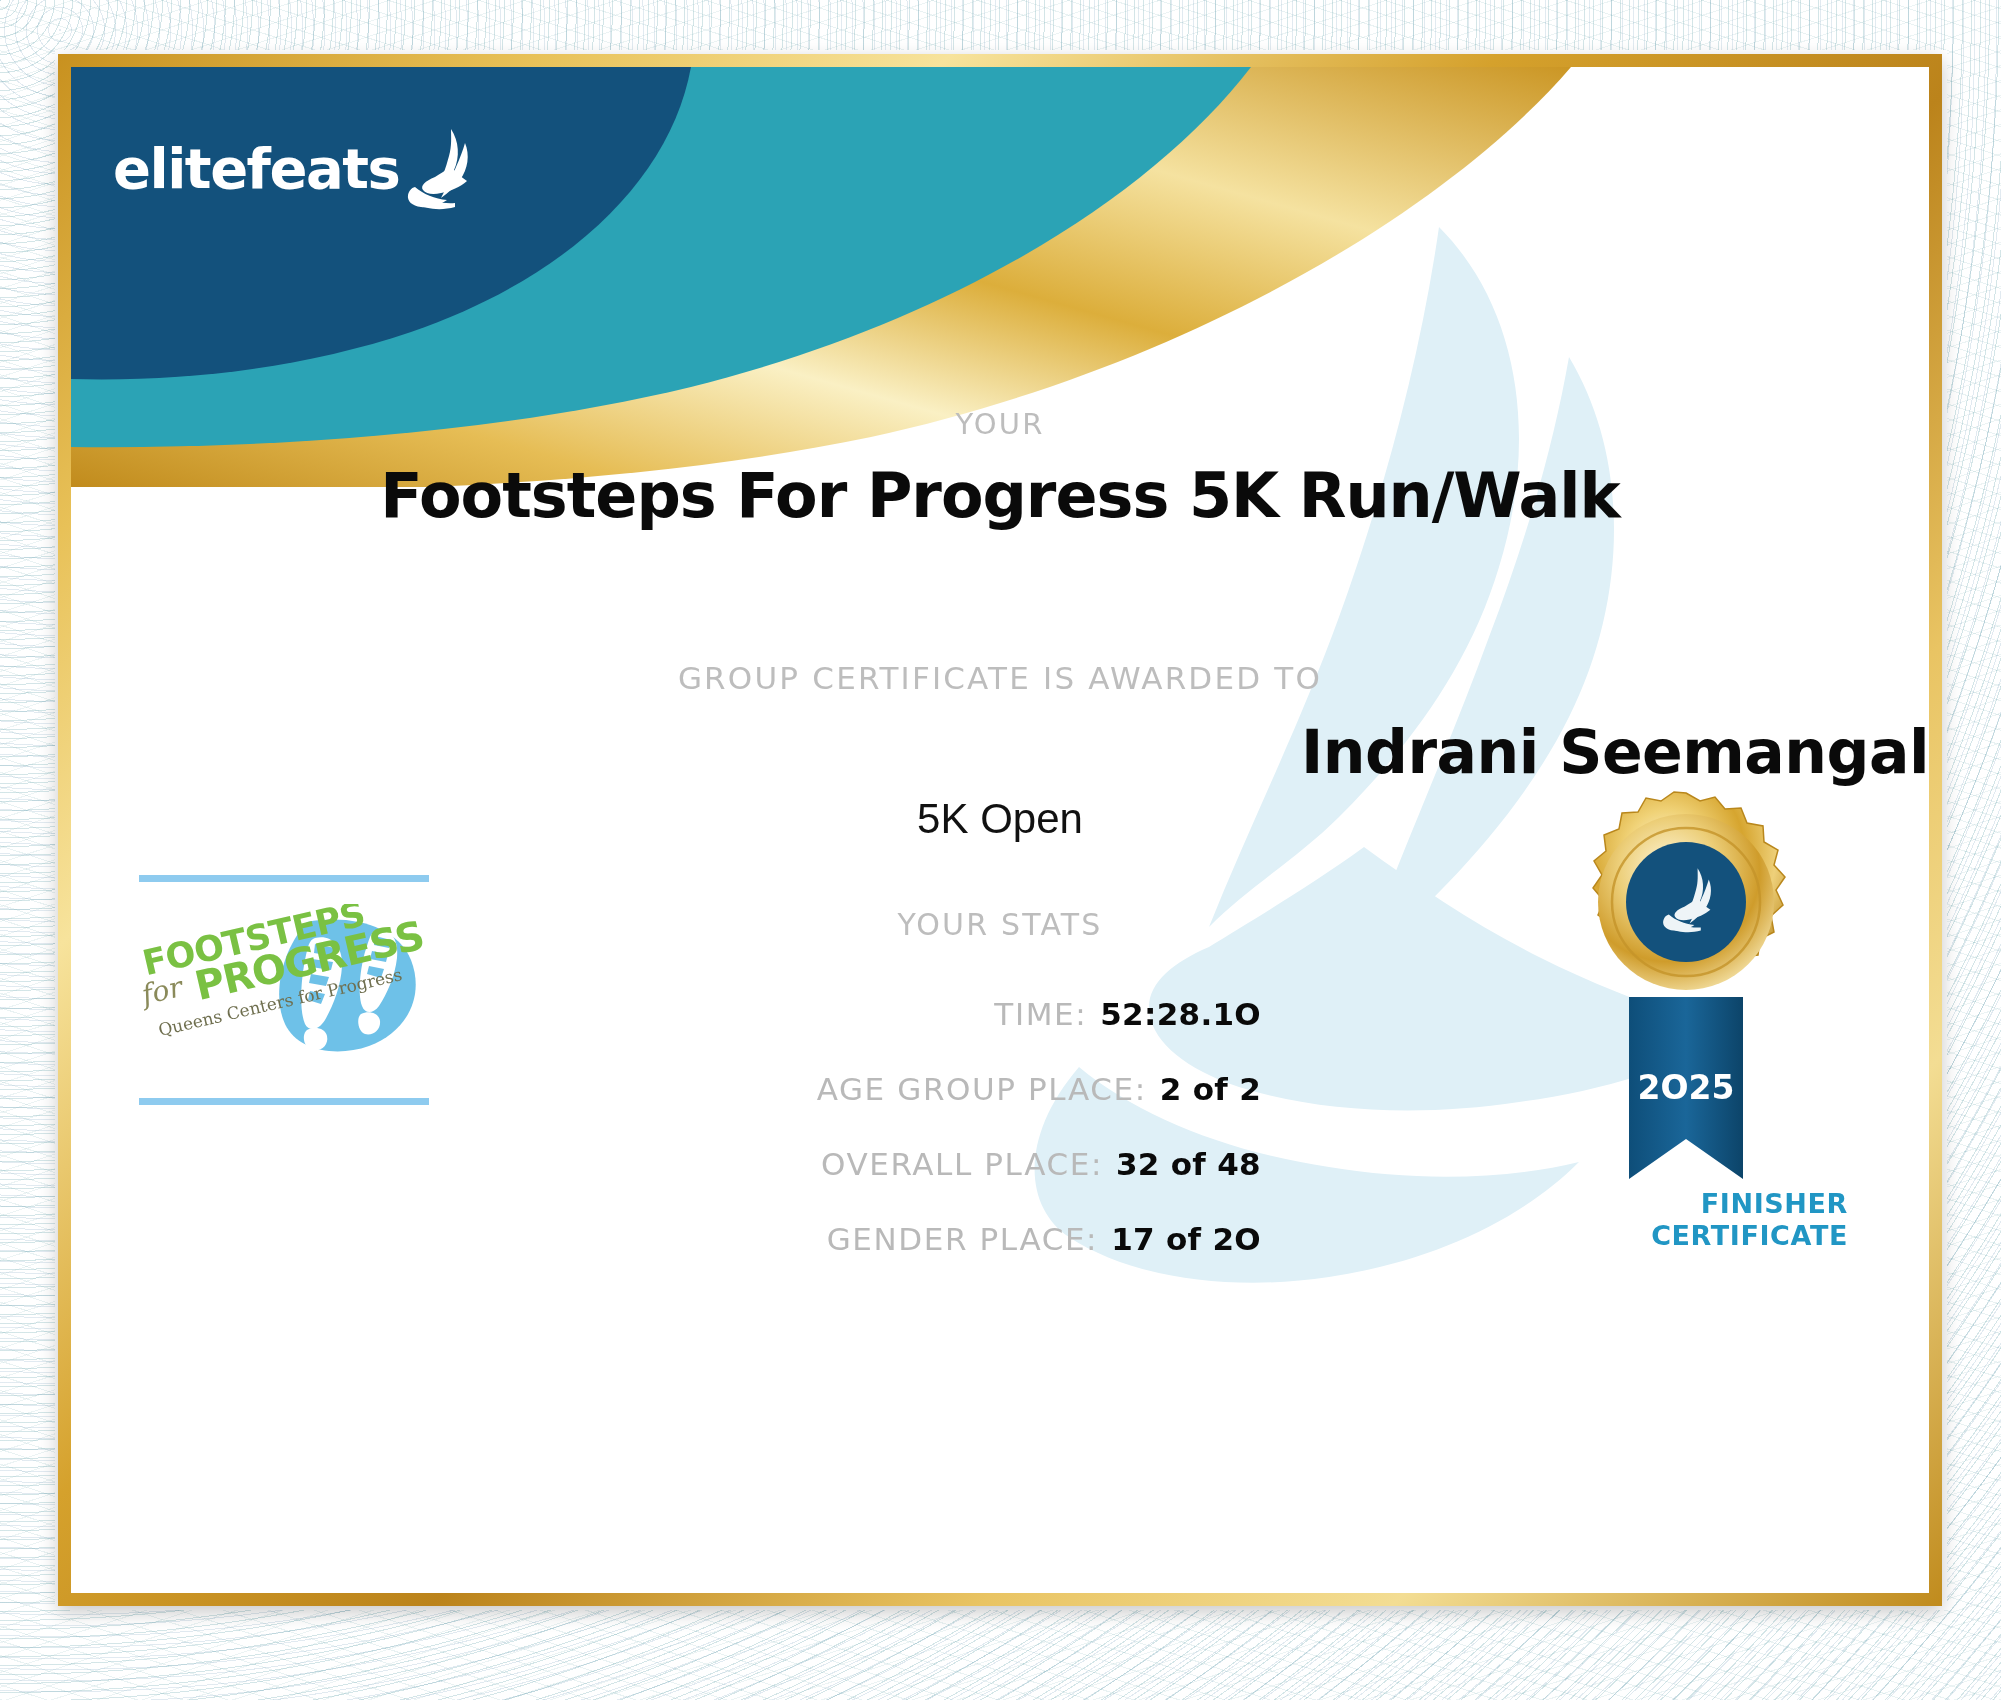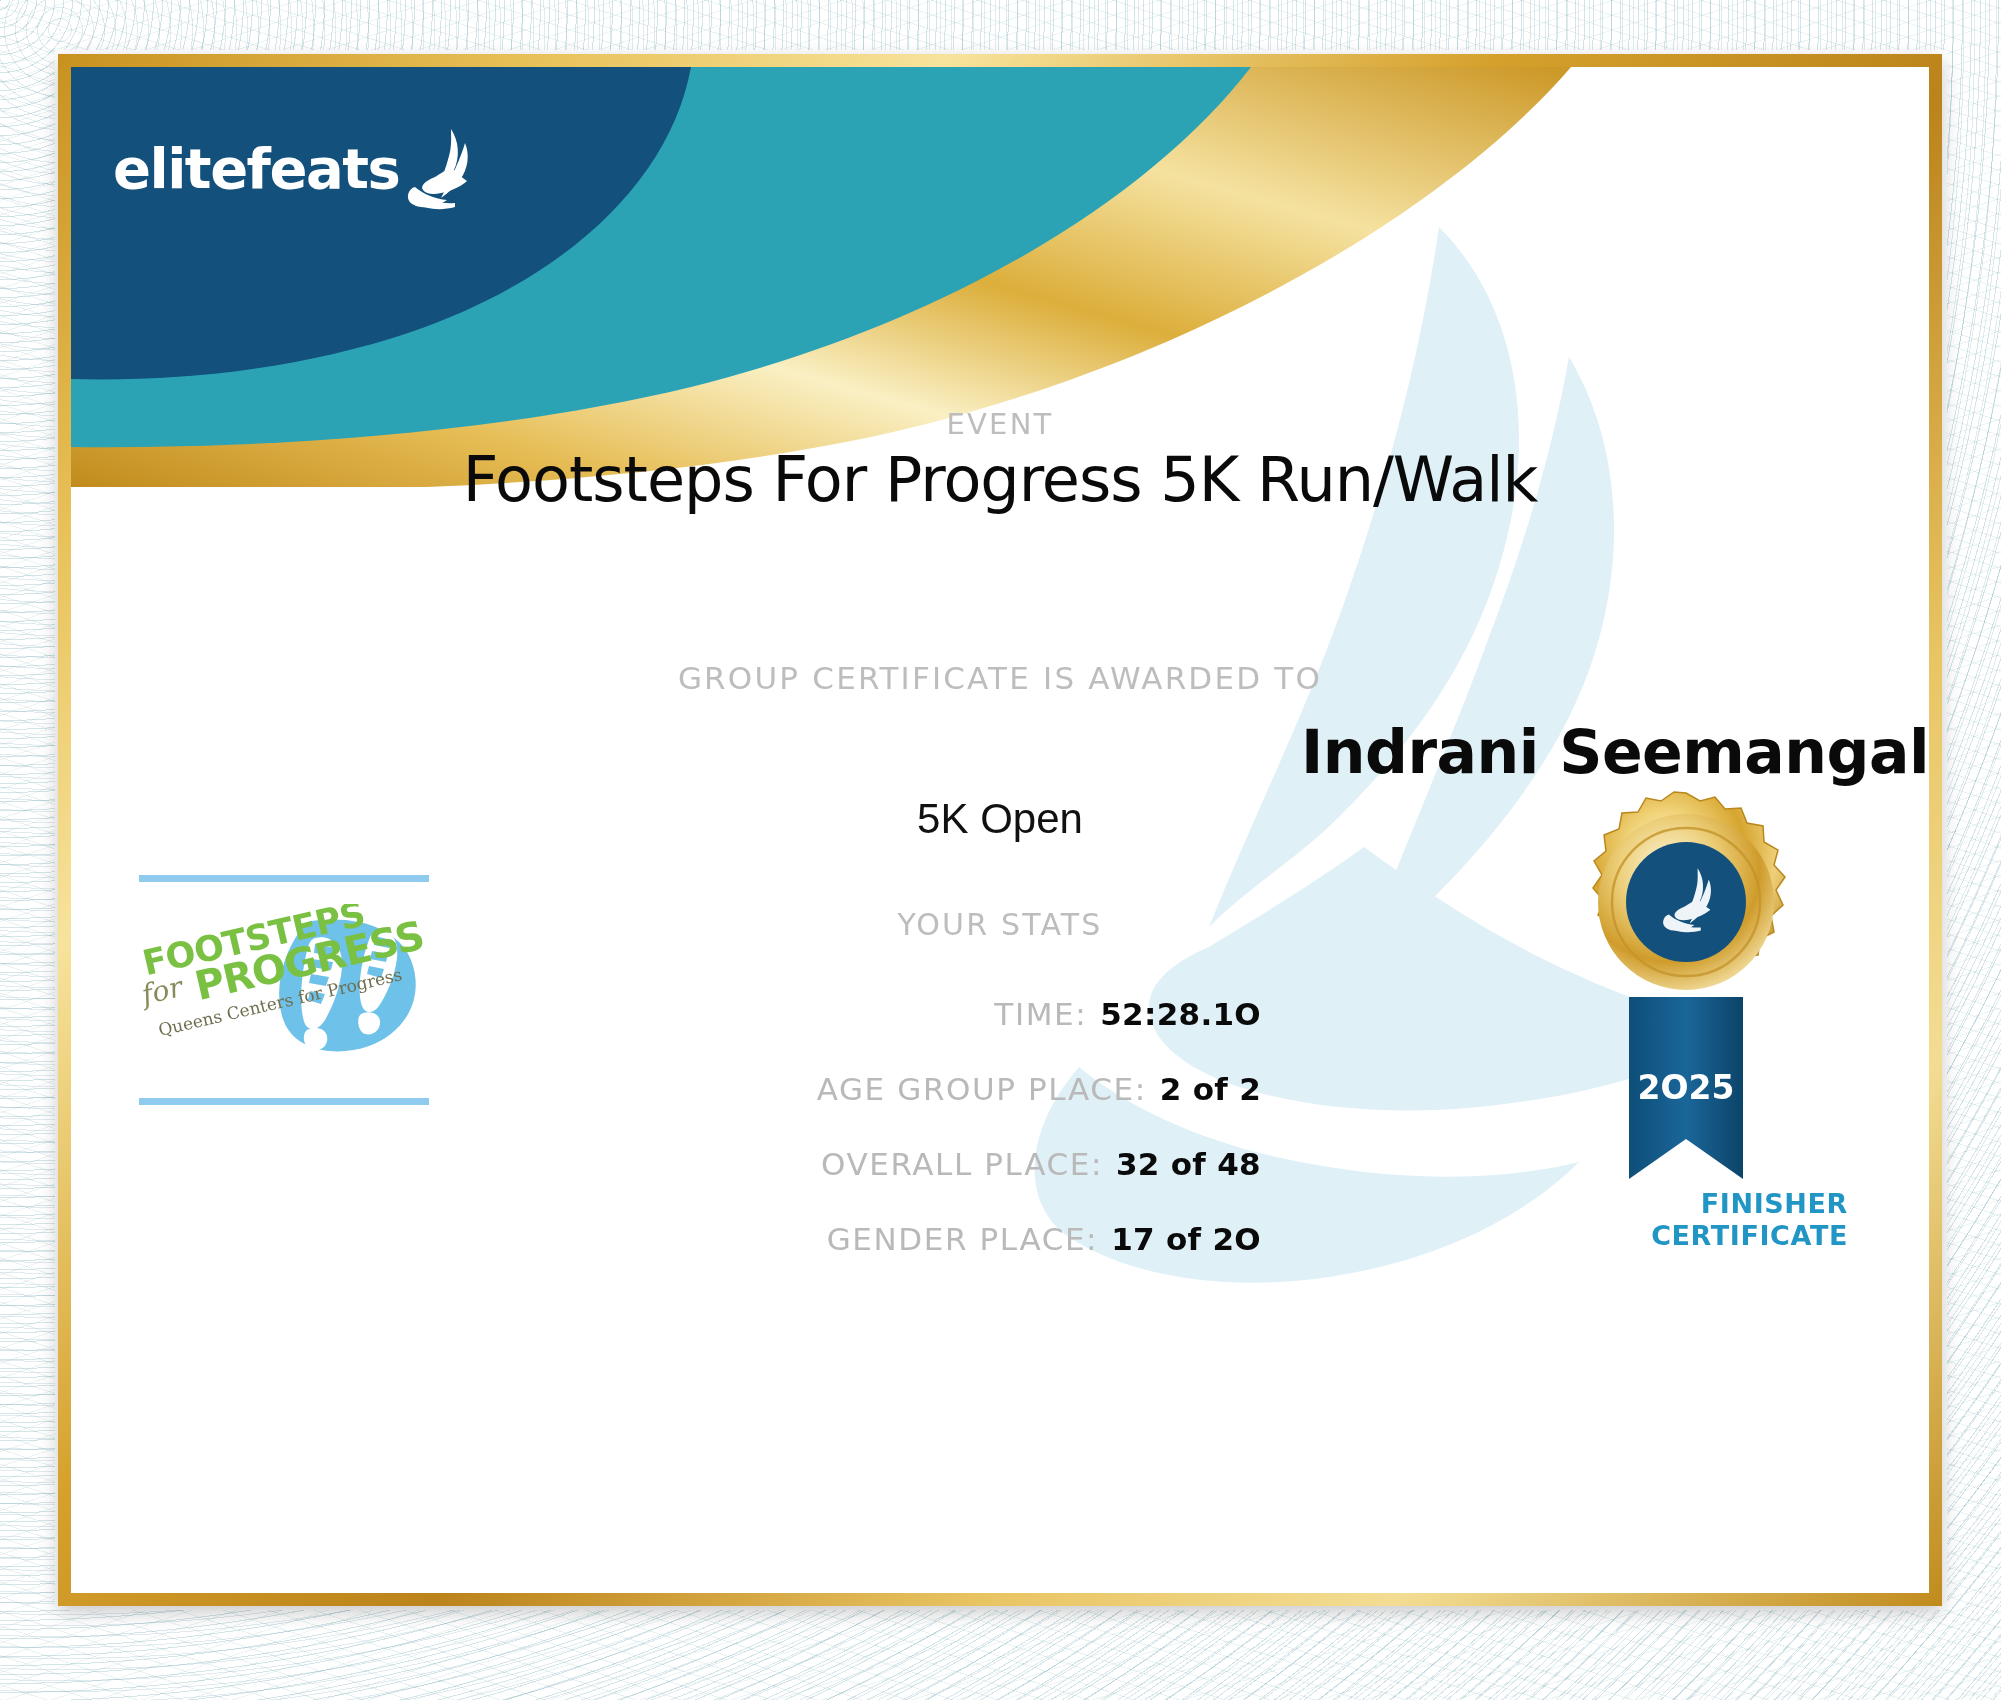"EVENT" div.label-muted { text: EVENT -> YOUR }
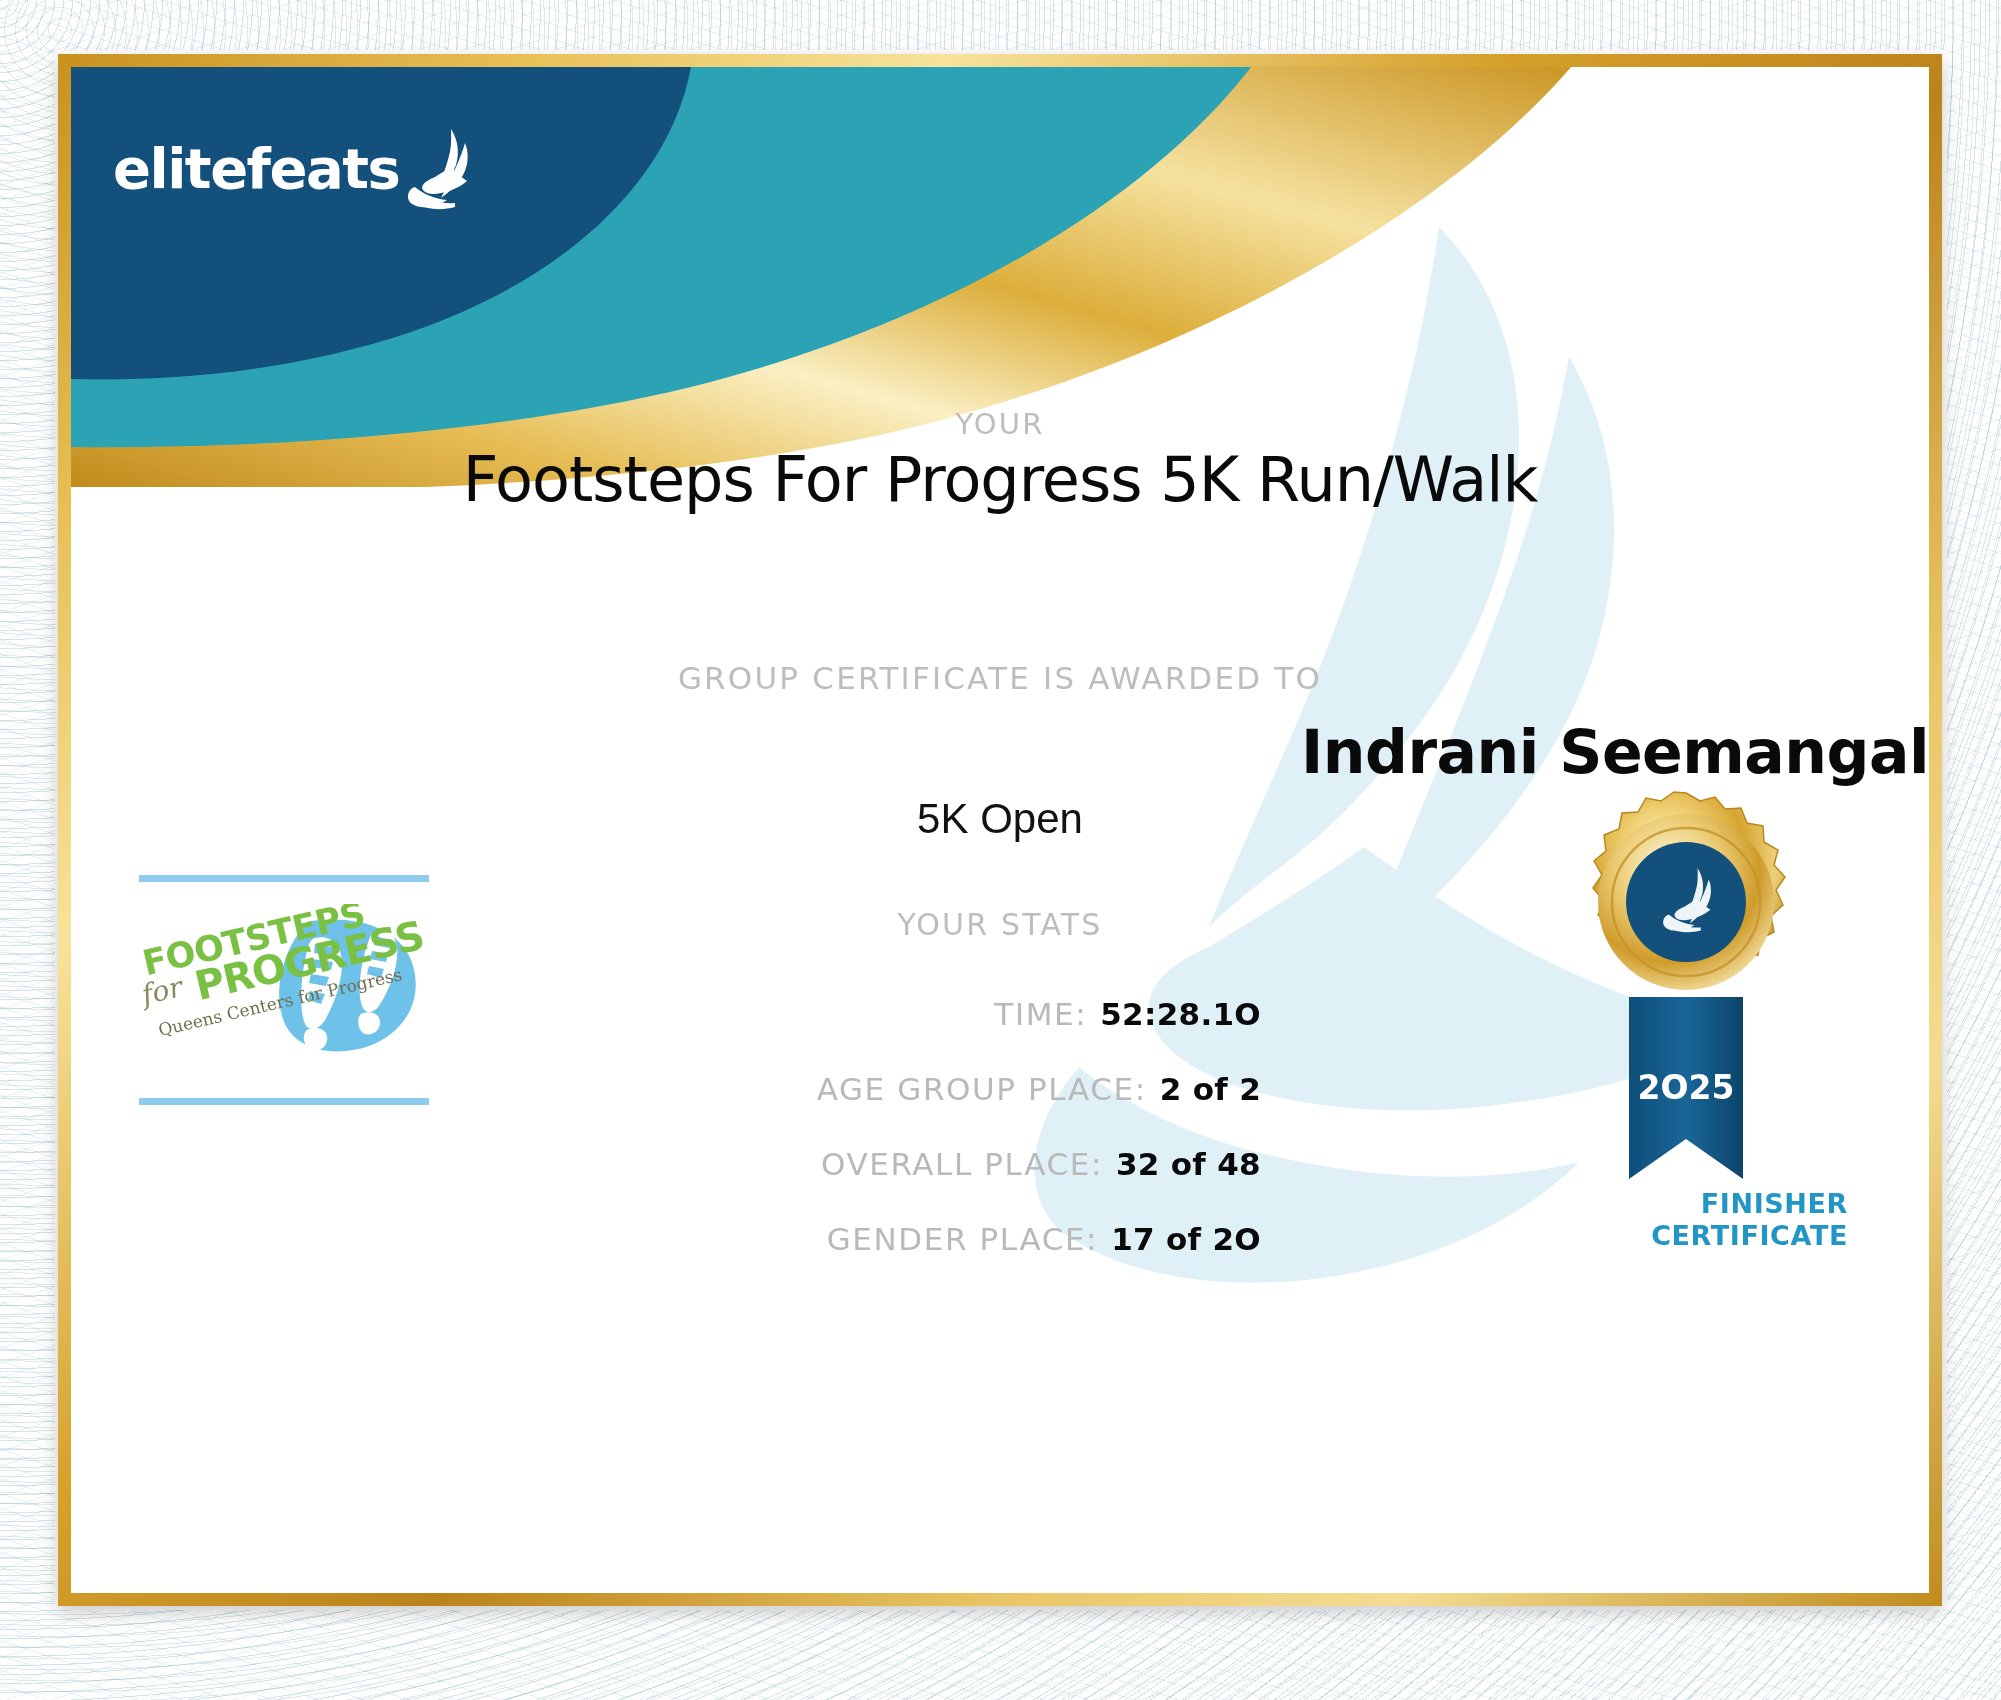"Footsteps For Progress 5K Run/Walk" #event-title { font-weight: 400 -> 700; top: 376px -> 392px }
